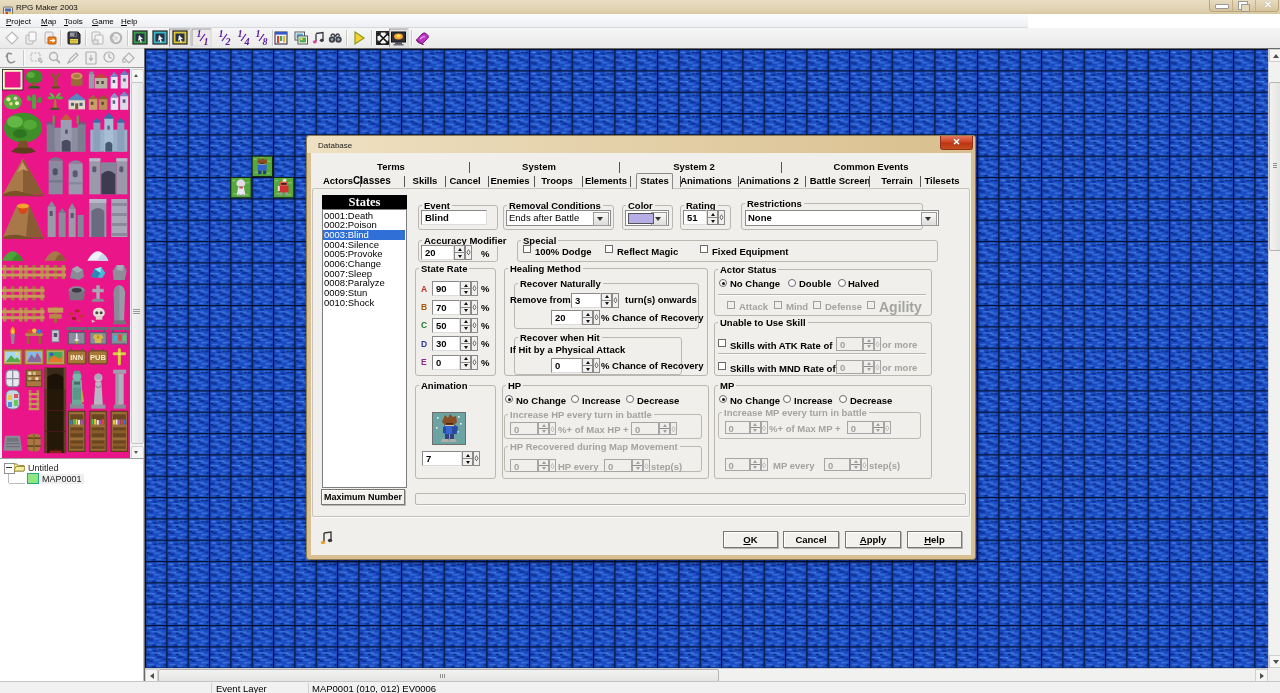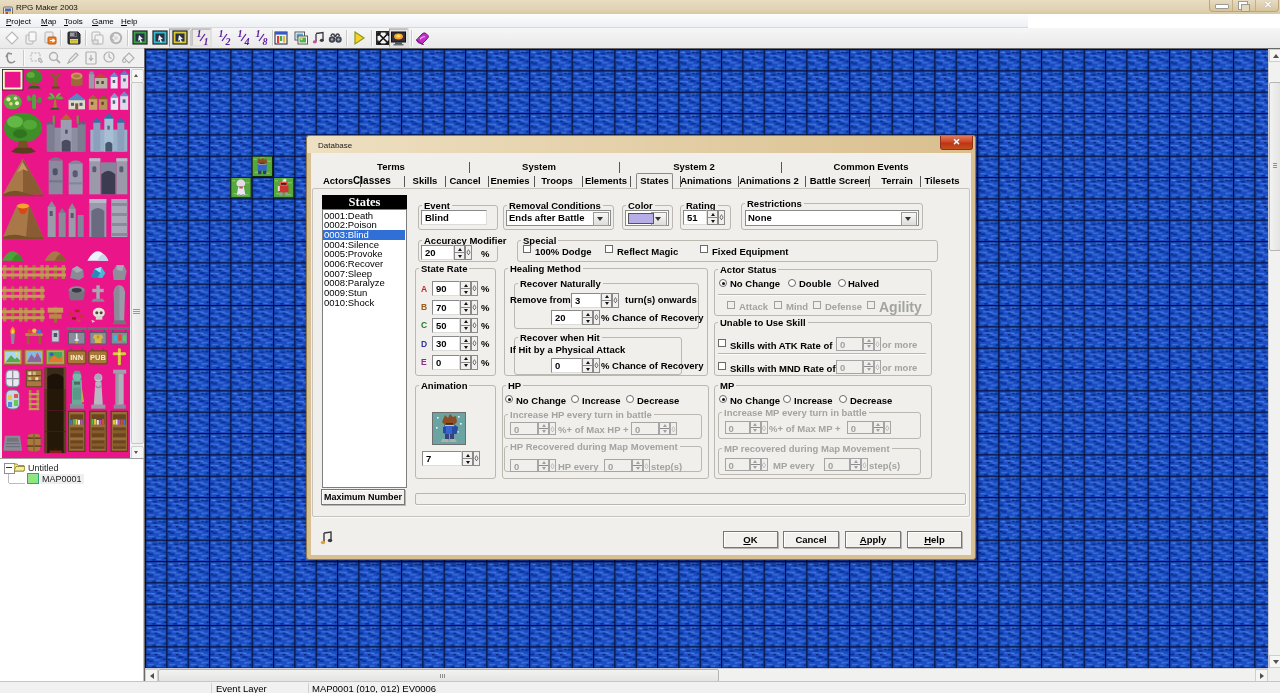"Ends after Battle" div.a { font-weight: bold -> normal }
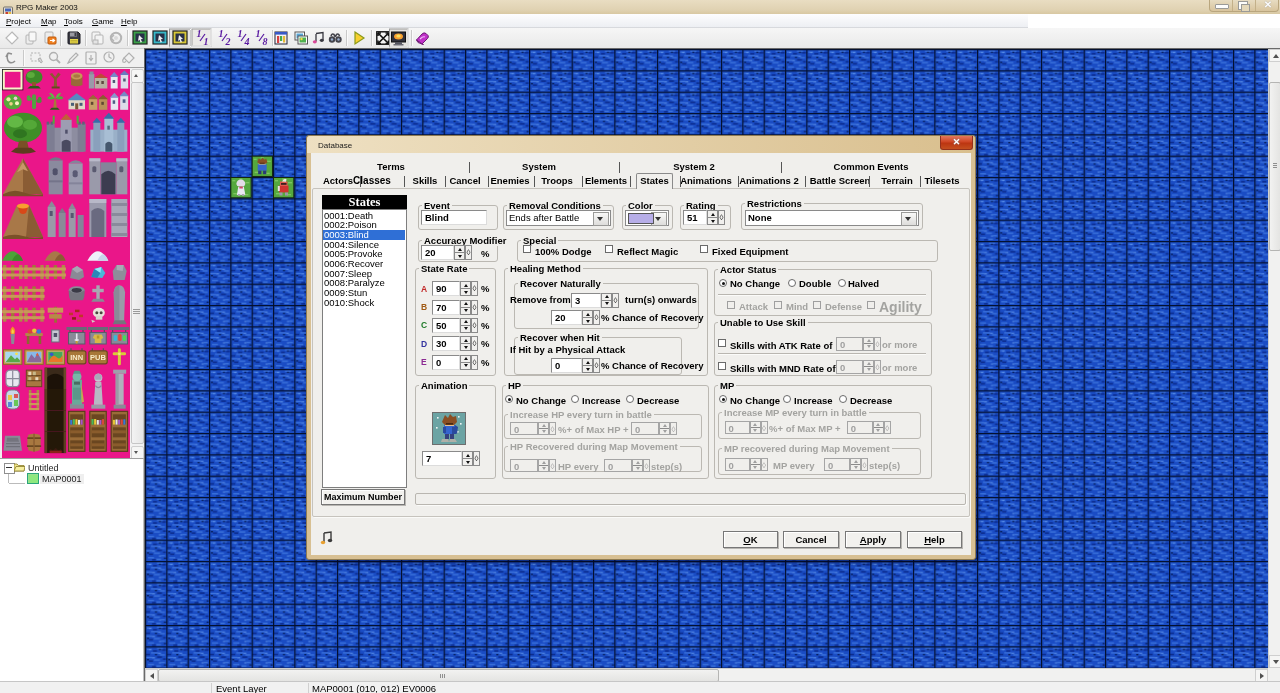"None" div.a { width: 174px -> 194px }
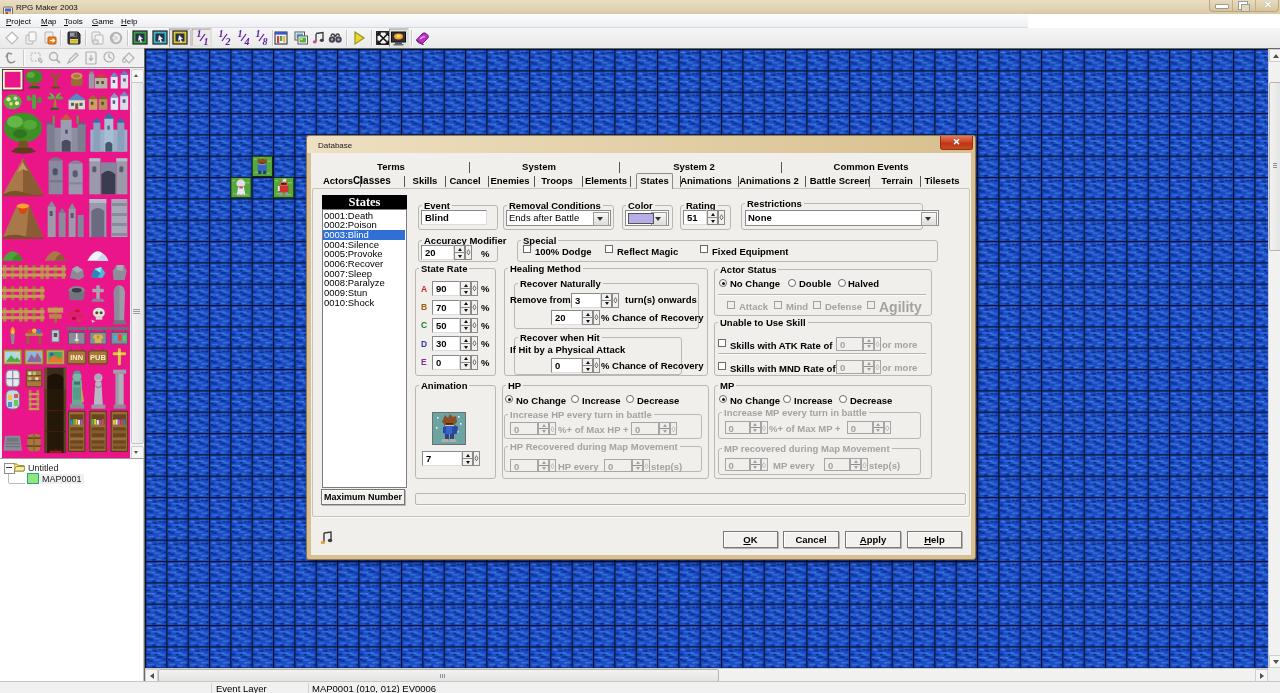"0006:Recover" div.a { text: 0006:Recover -> 0006:Change }
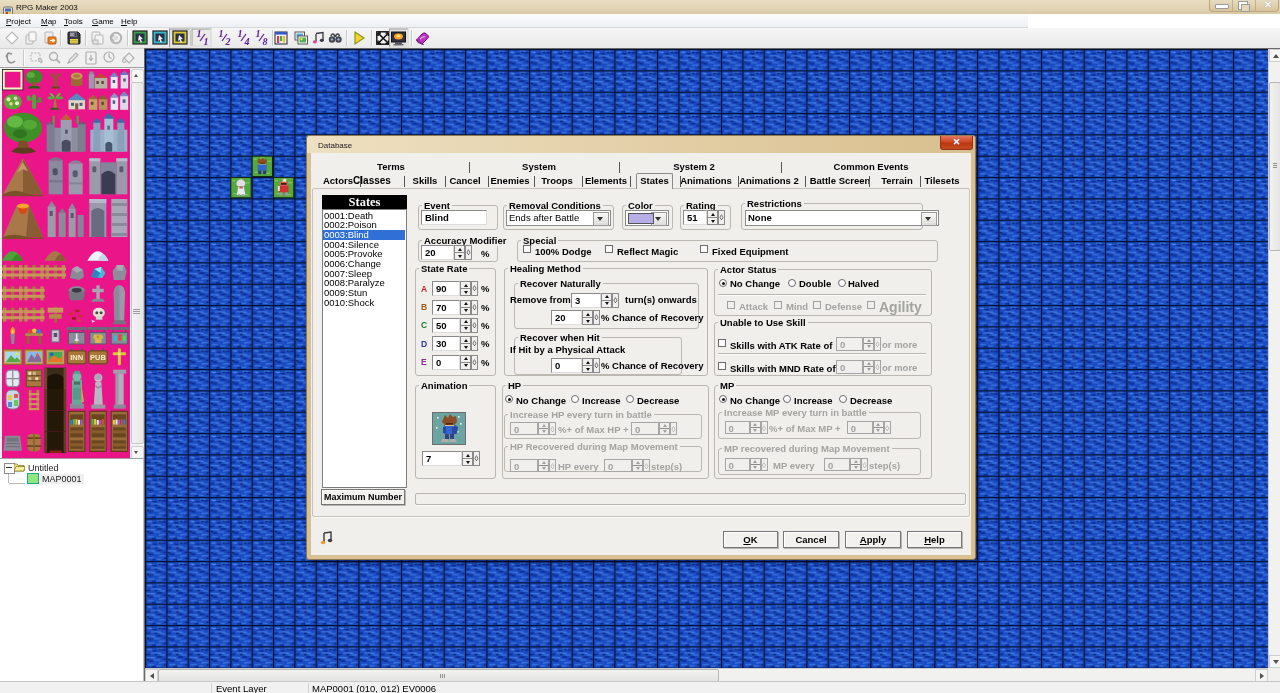"MP recovered during Map Movement" div.a { html: <div> <span>MP recovered during Map Movement</span> </div> -> none }
